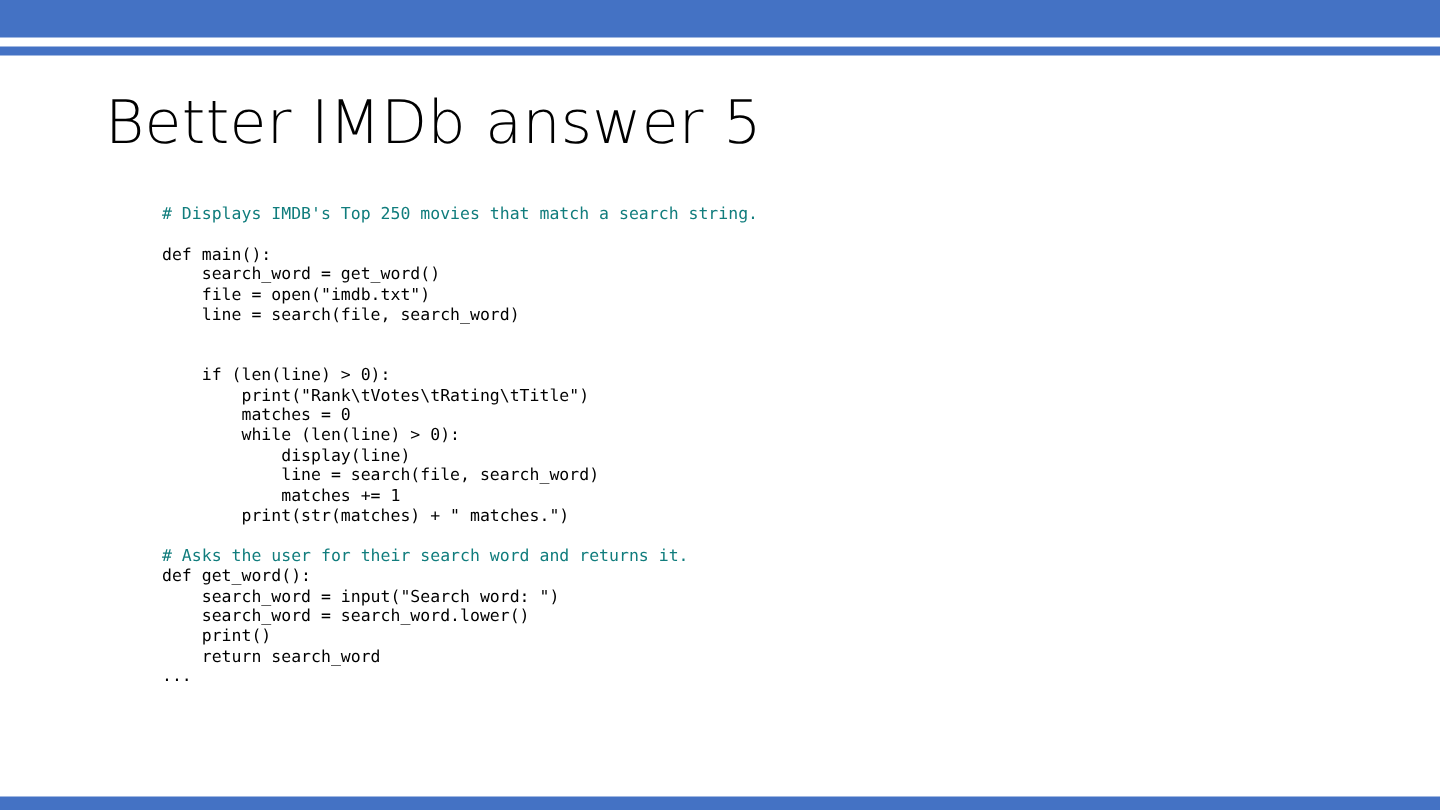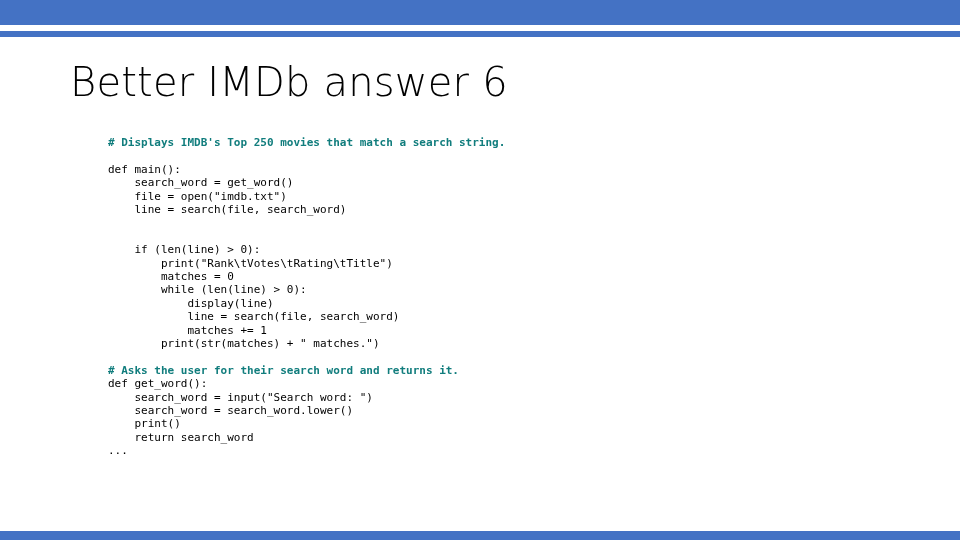"Better IMDb answer 6" div.slide-title { text: 6 -> 5 }
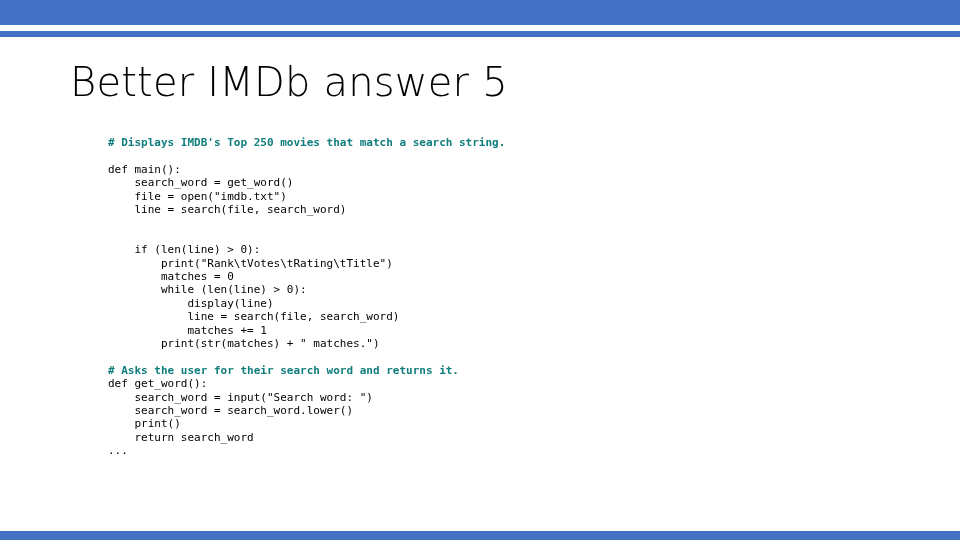"# Displays IMDB's Top 250" .code-line.comment { font-weight: bold -> normal }
